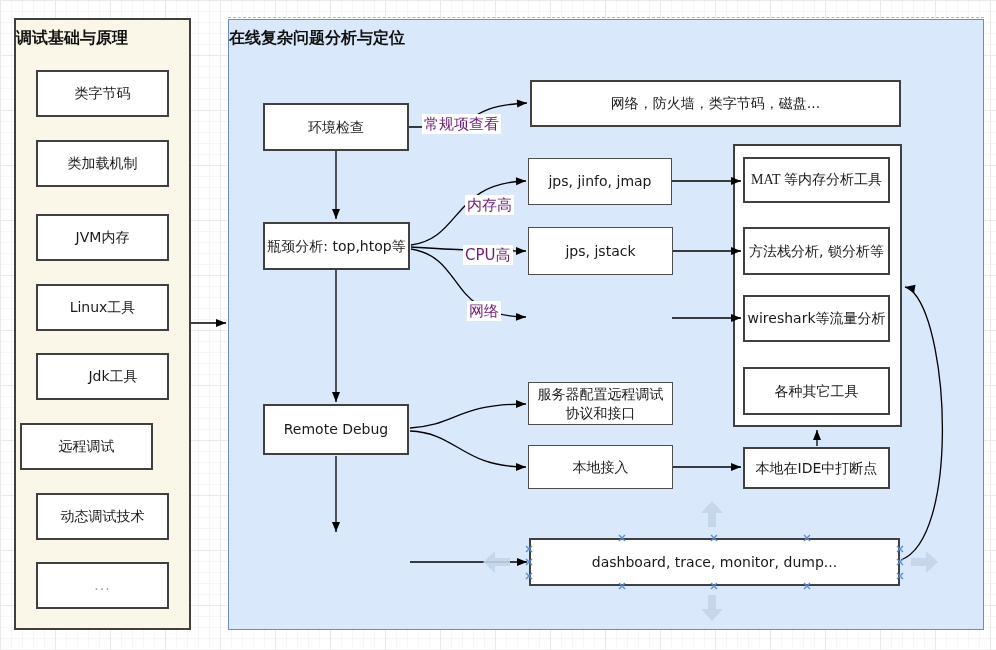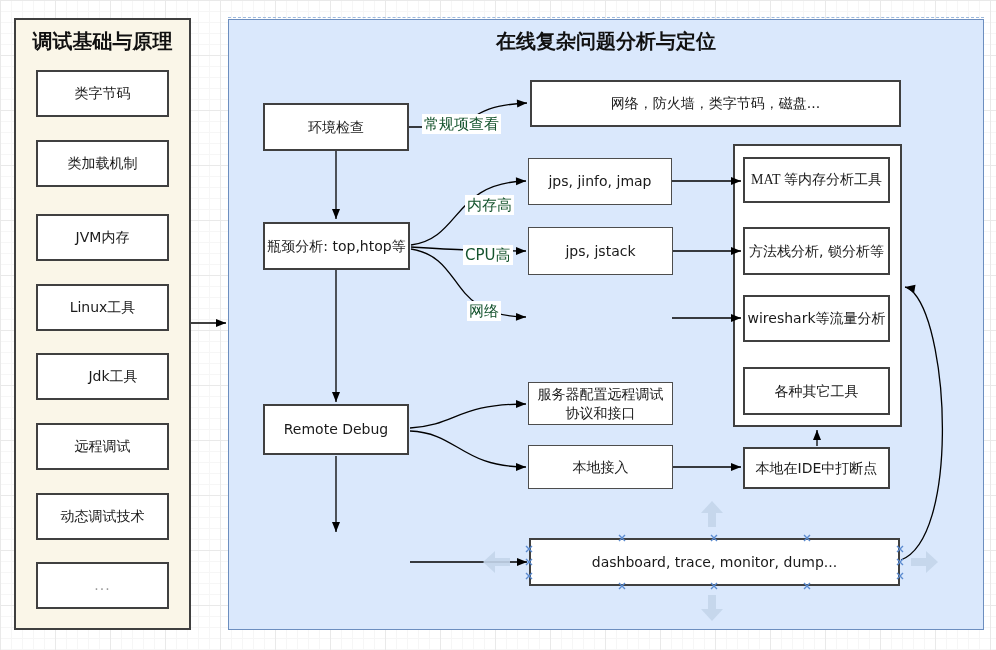"调试基础与原理" .panel-title { font-size: 20px -> 16px; text-align: center -> none }
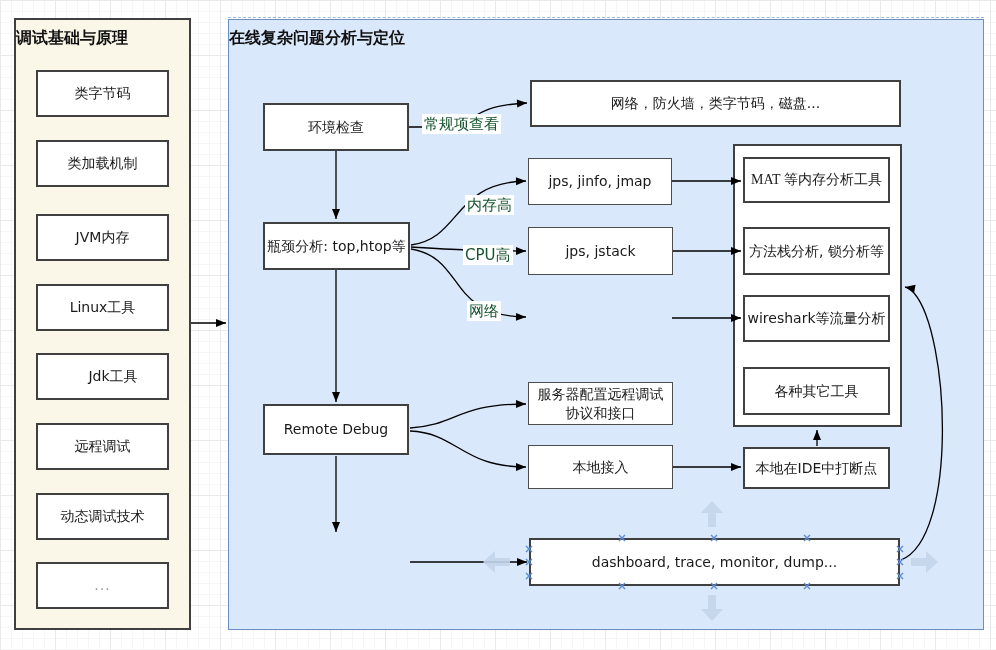"常规项查看" .edge-label { color: #14532d -> #701a75 }
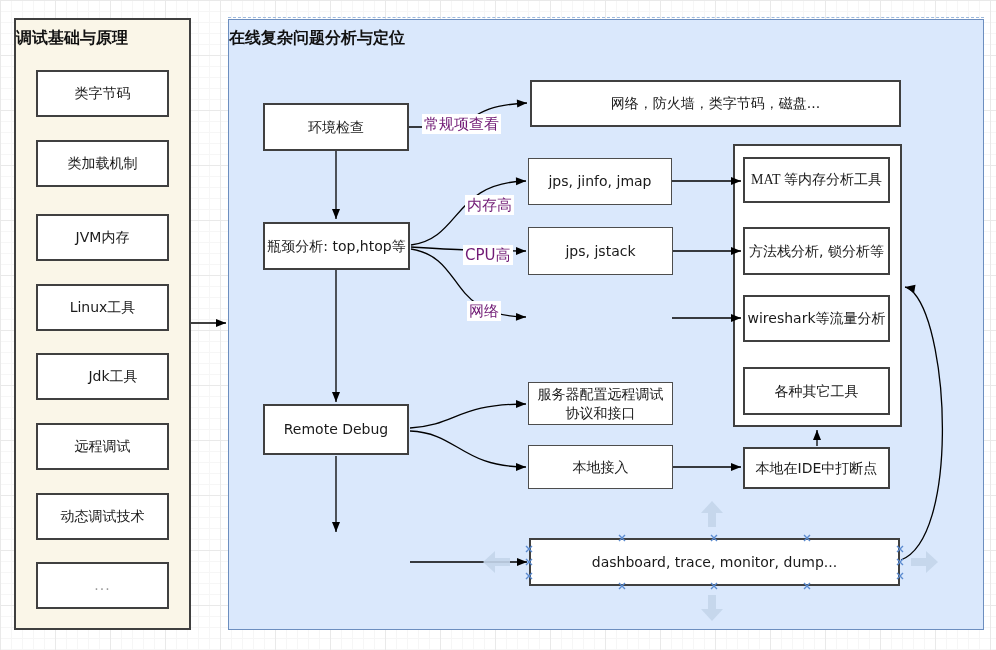"远程调试" div.node { left: 36px -> 20px }
